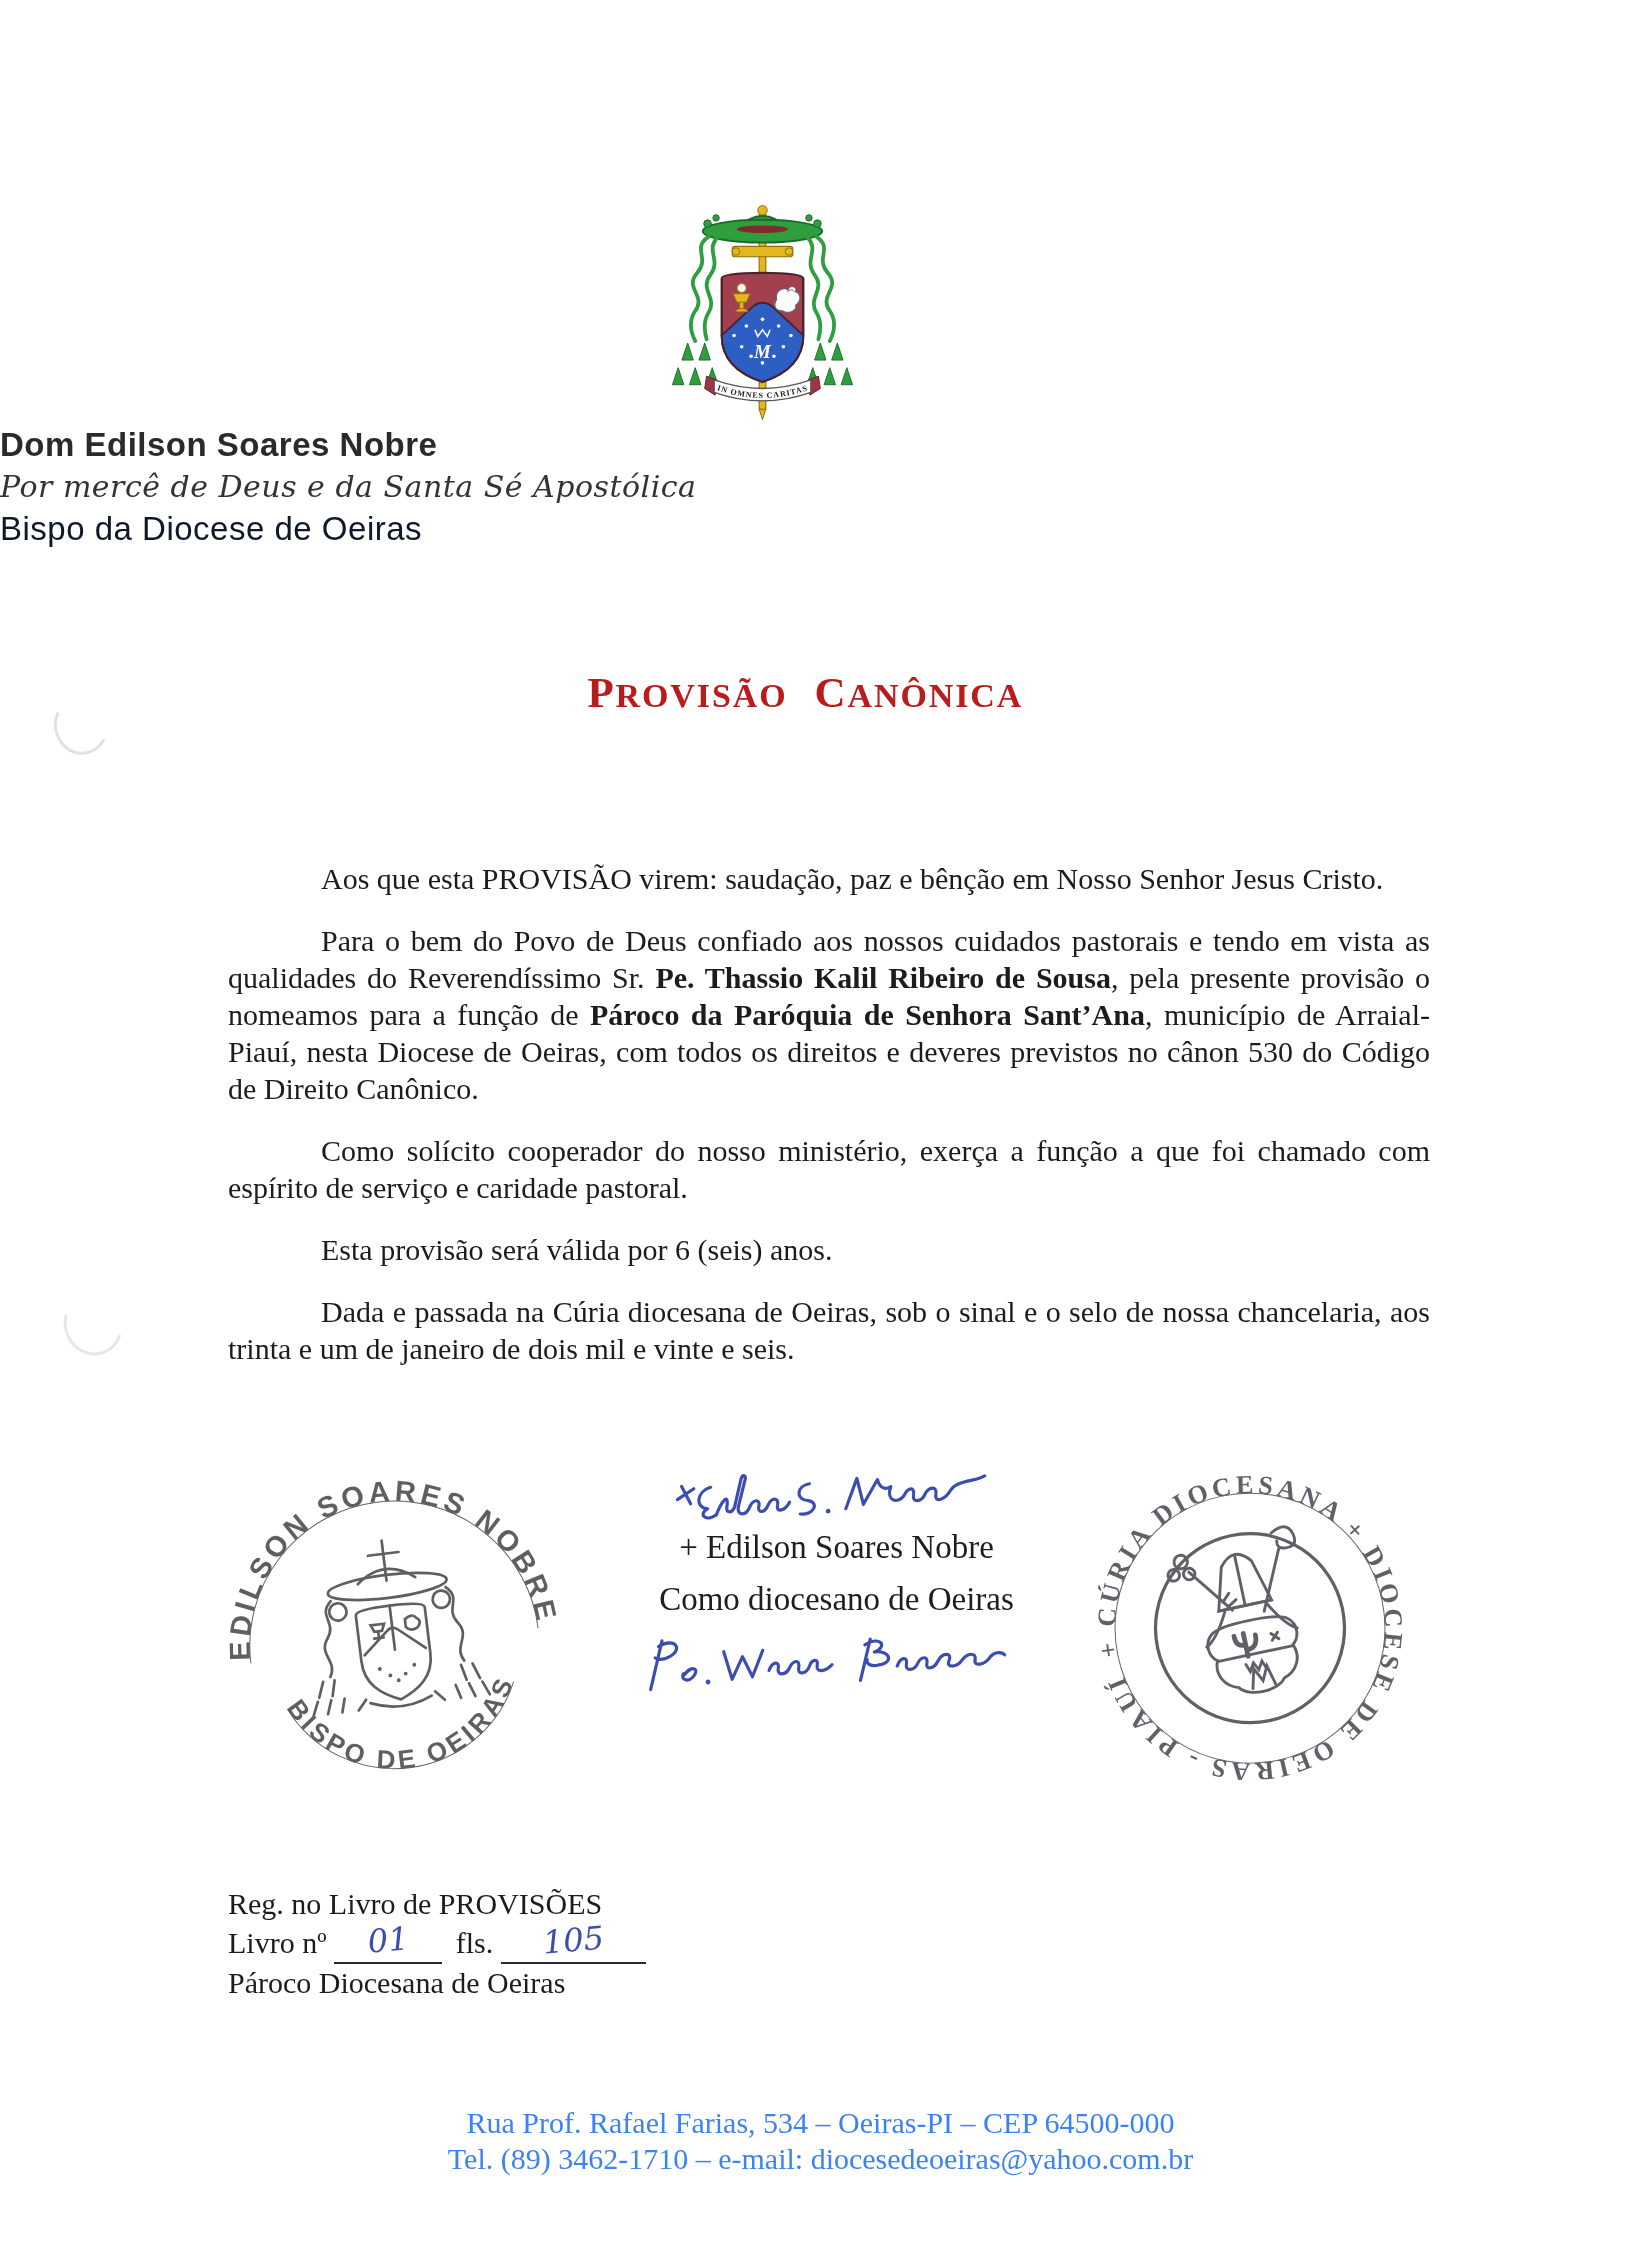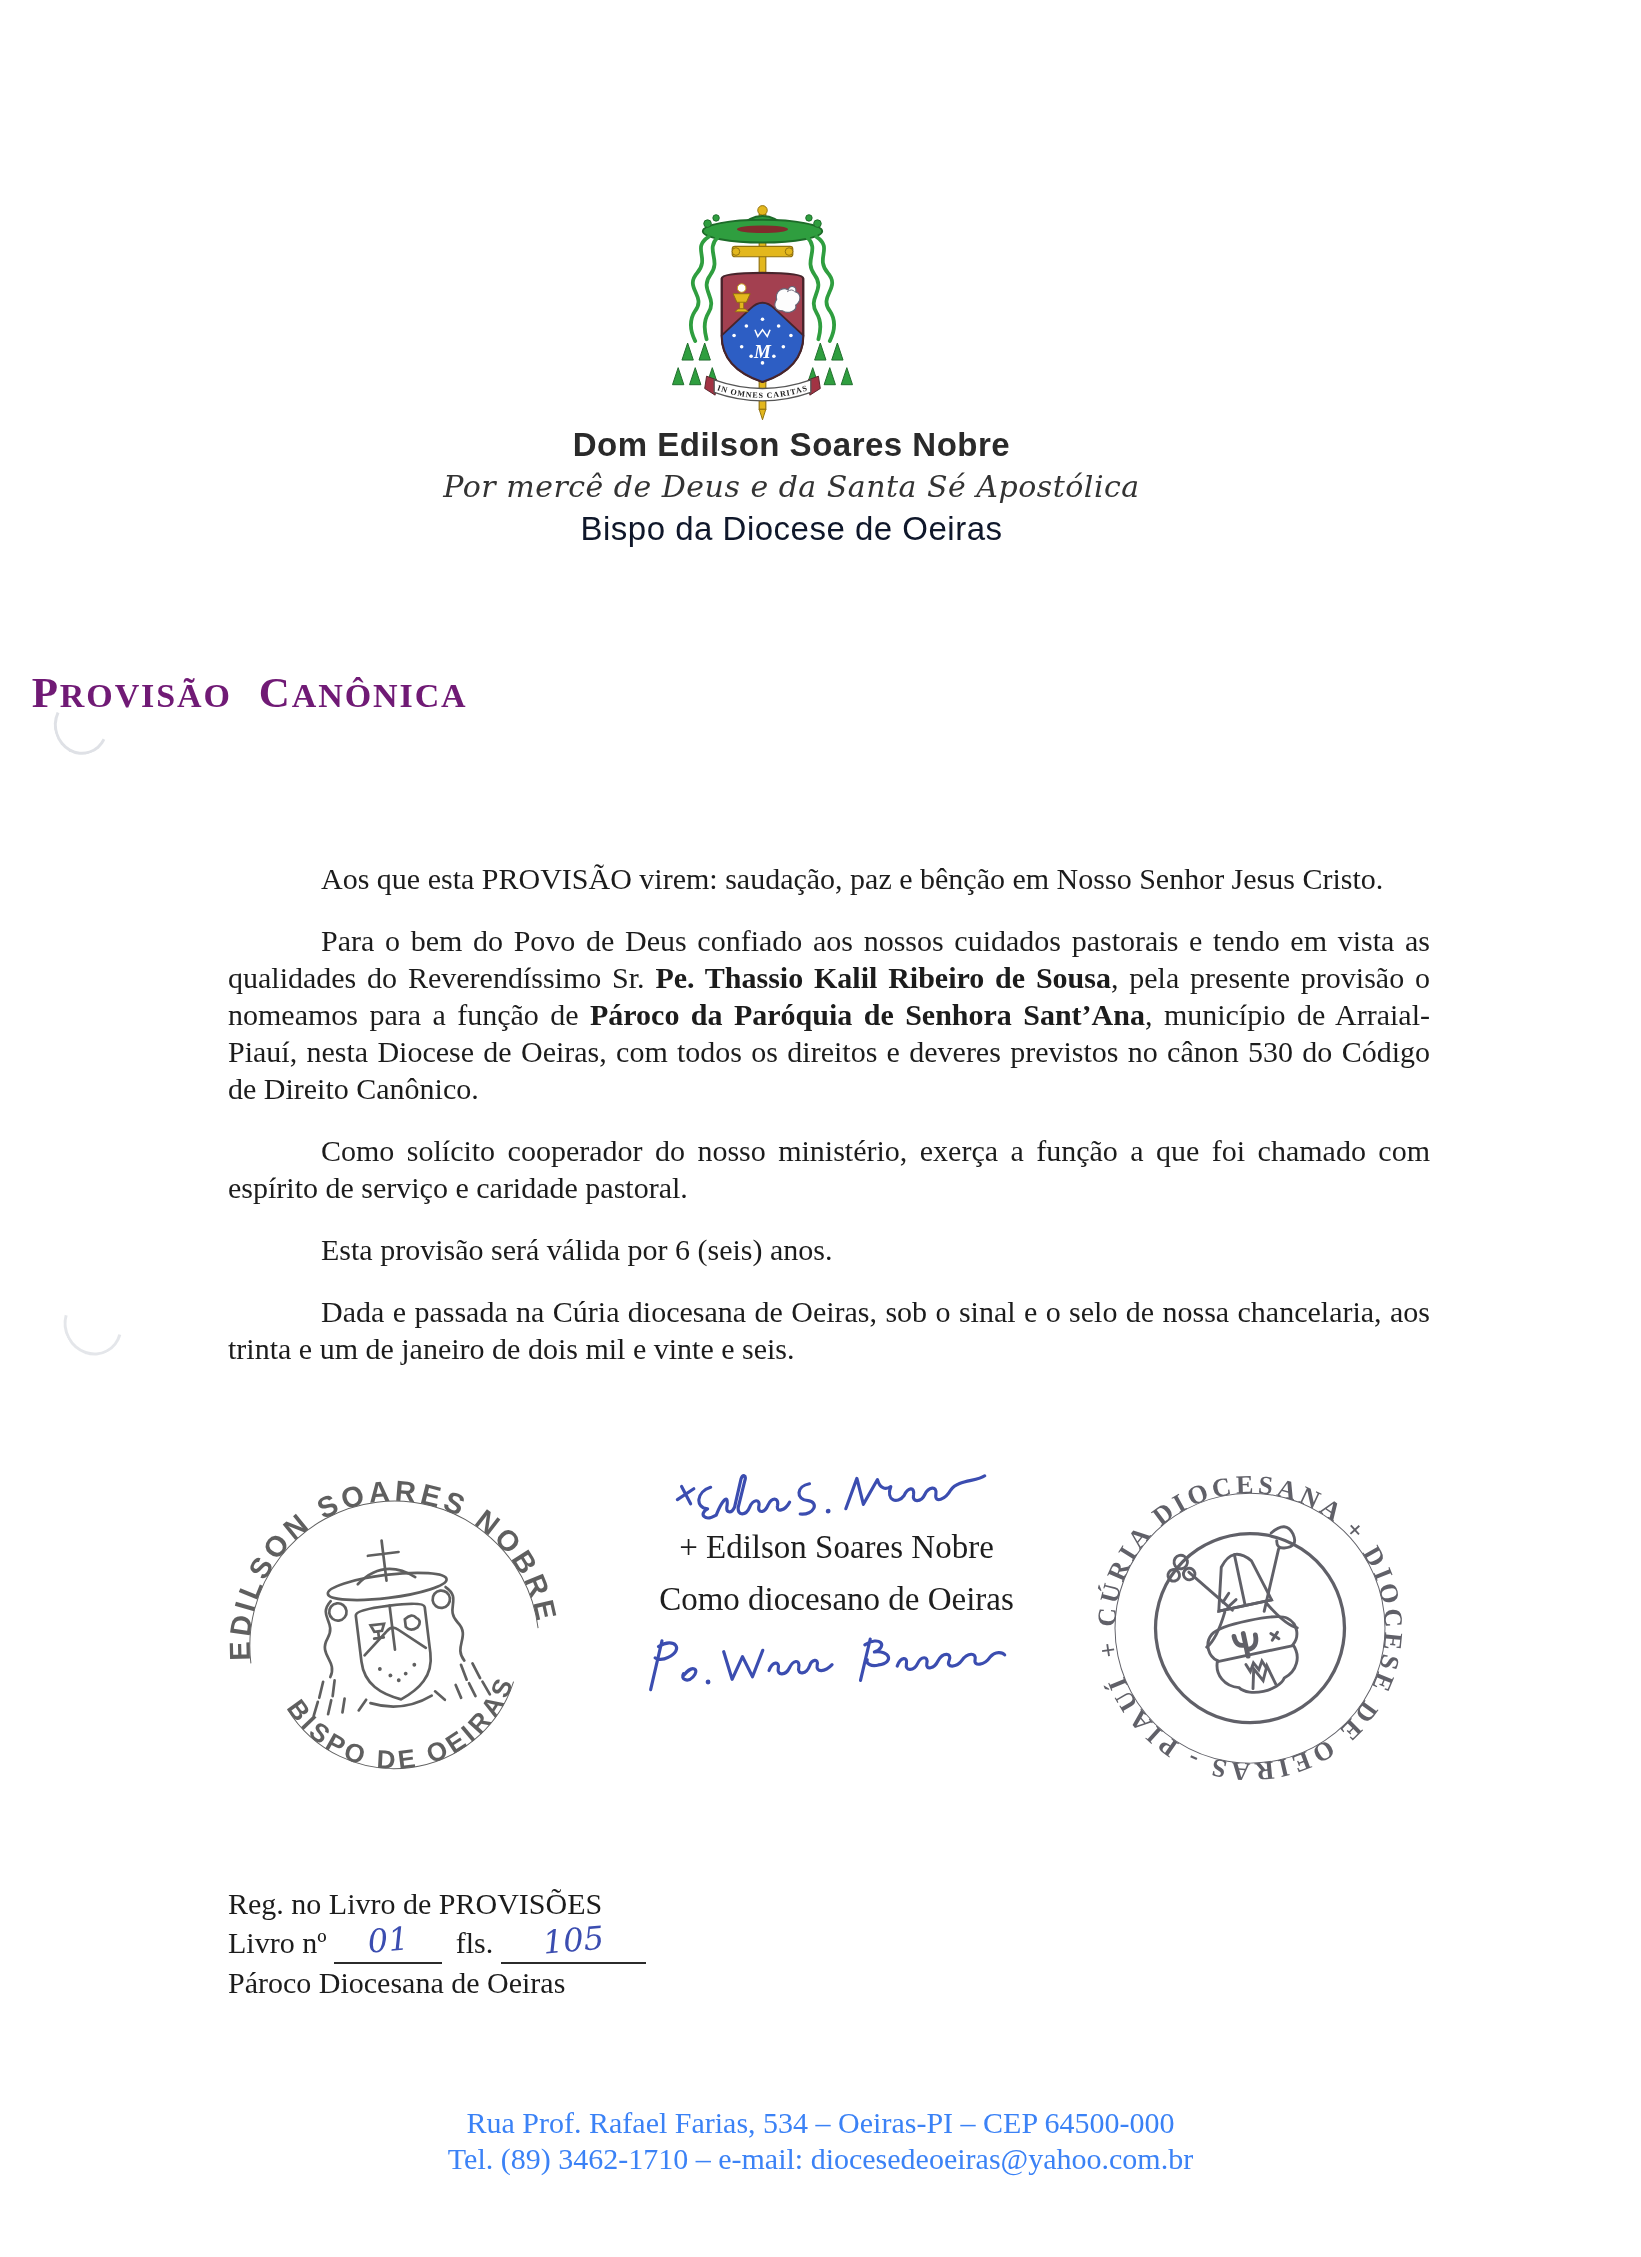"Dom Edilson Soares Nobre" .letterhead { text-align: center -> left }
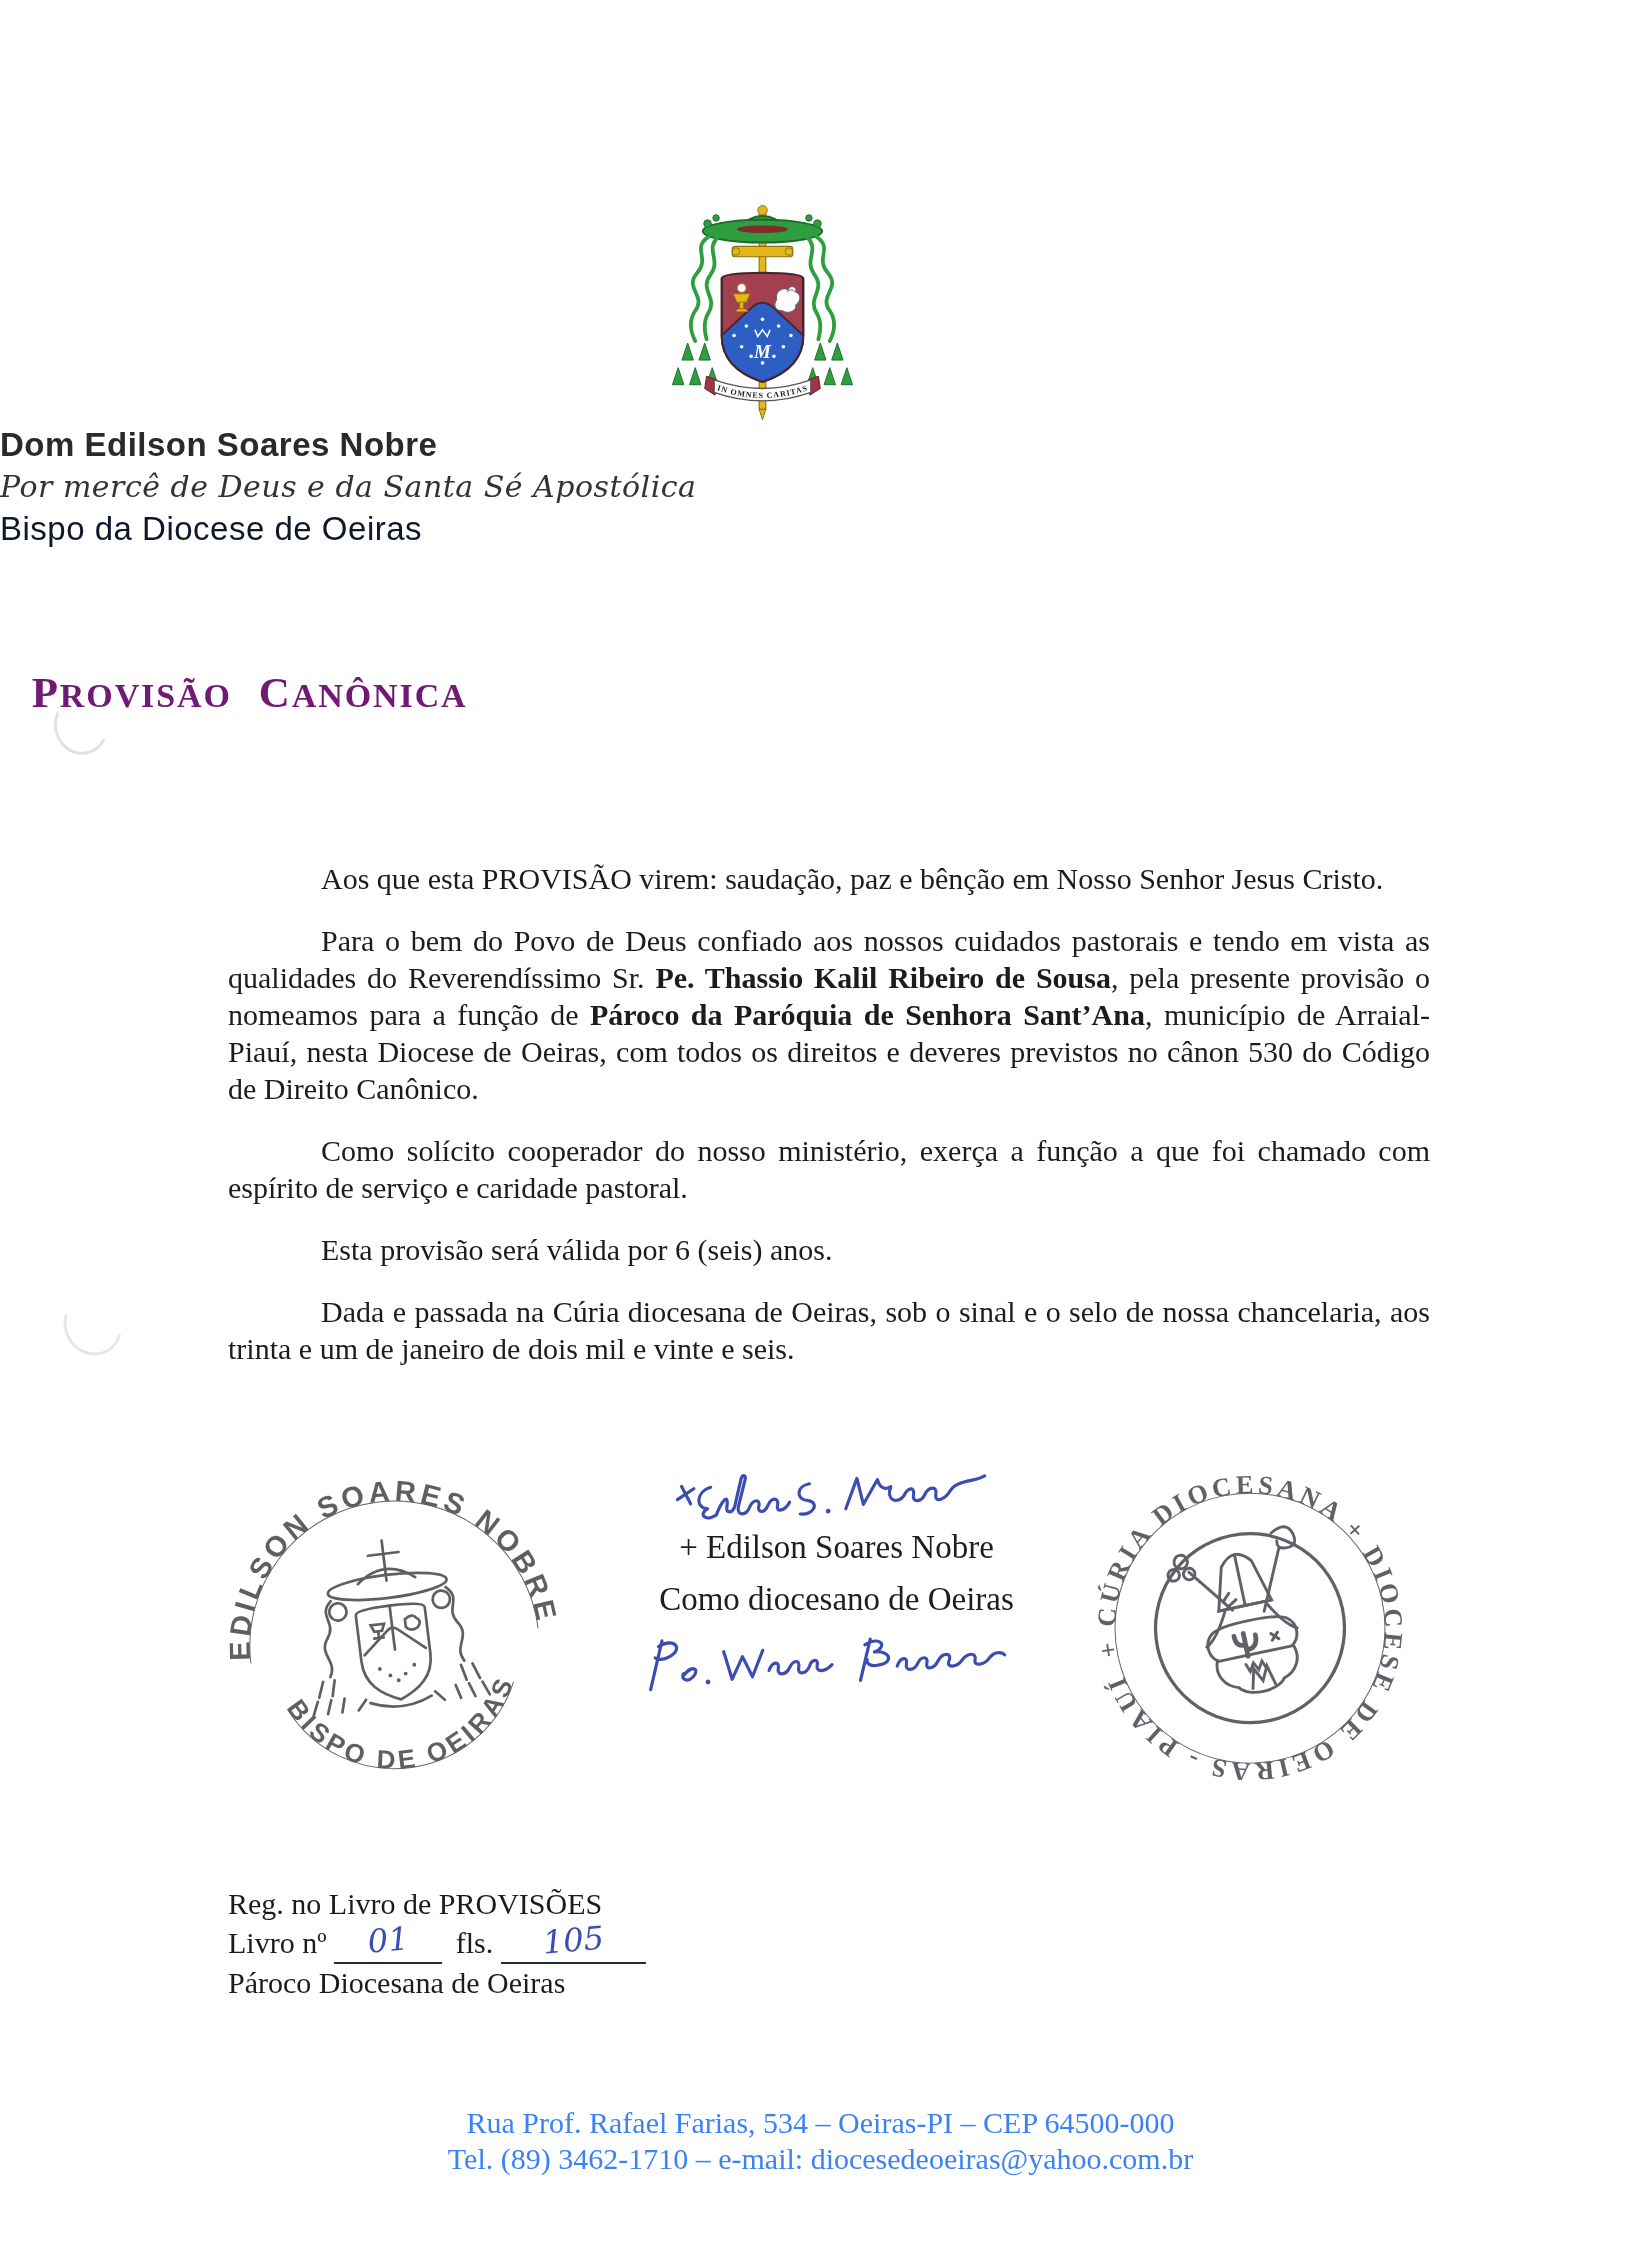"PROVISÃO CANÔNICA" .doc-title { color: #701a75 -> #b91c1c; padding-left: 24px -> none; text-align: none -> center }
